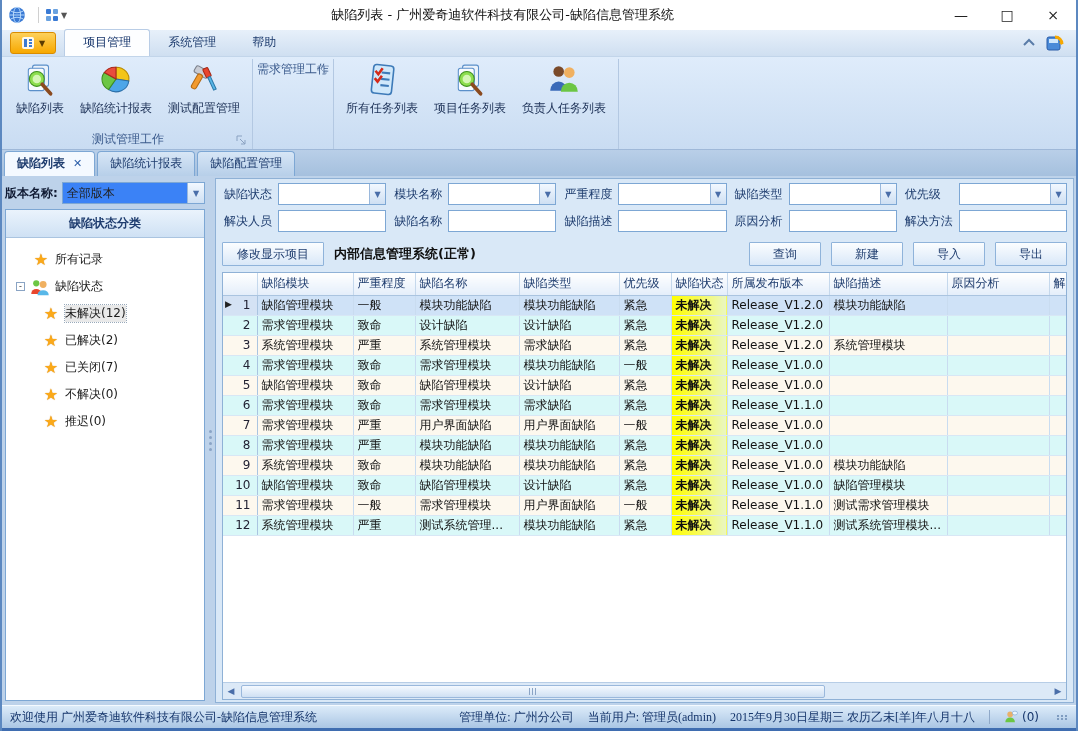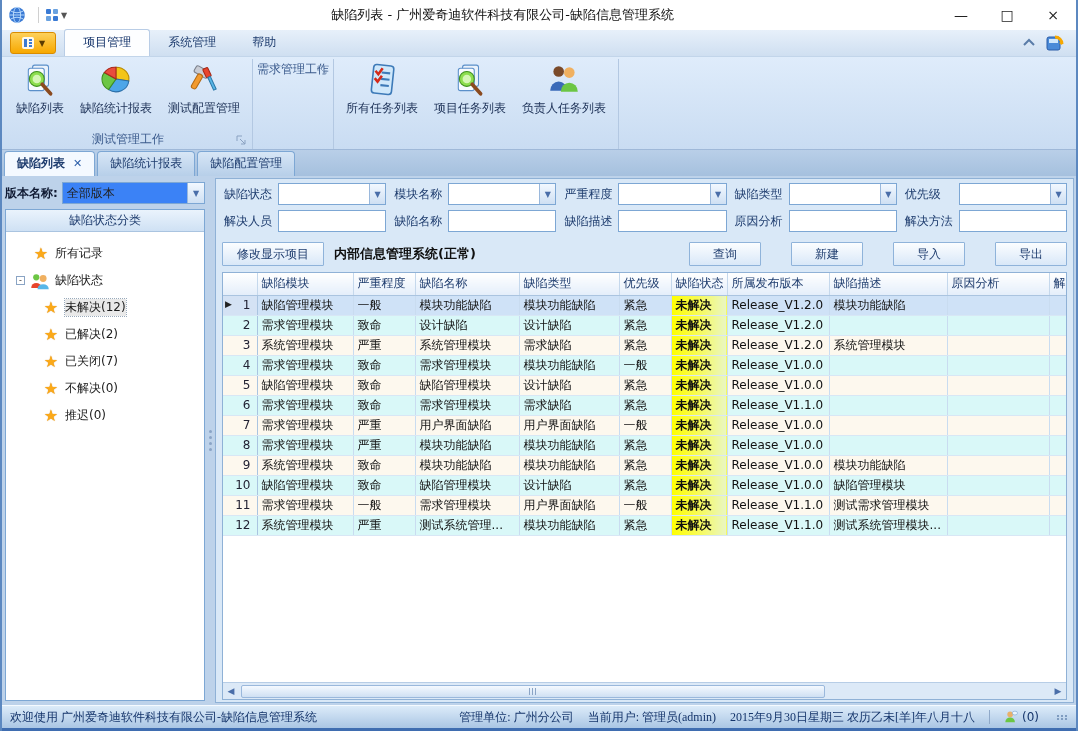"缺陷状态分类" .treebox-header { font-weight: normal -> bold; height: 22px -> 28px }
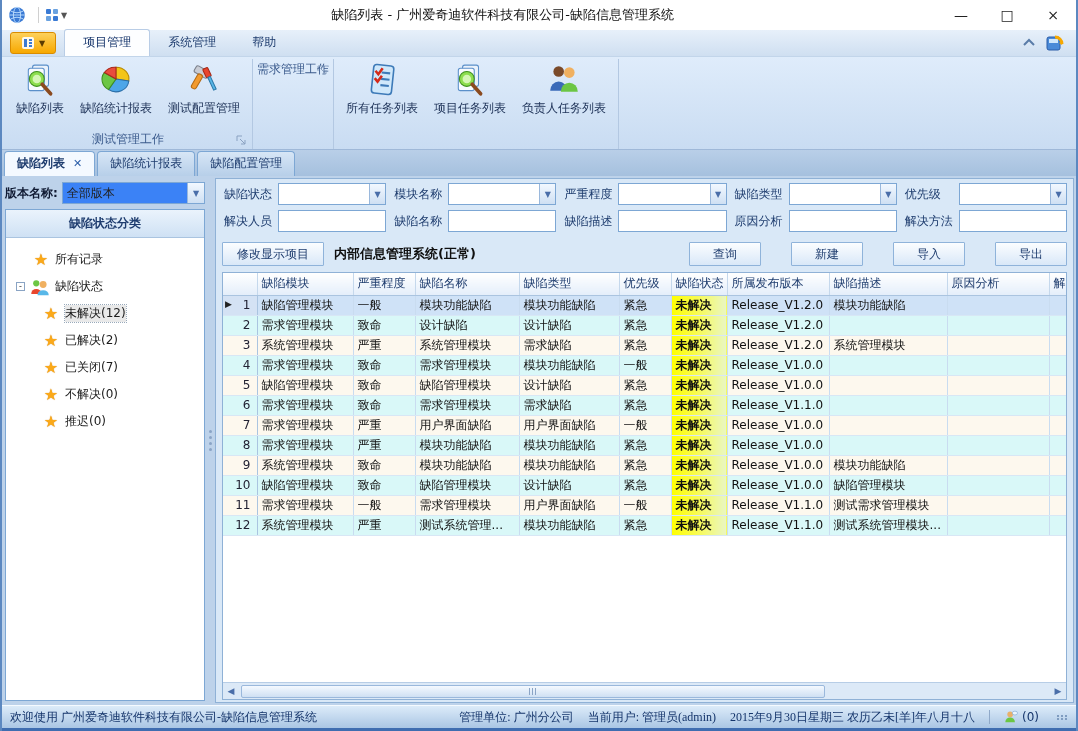"查询" .toolbar-row .btn-std.act { margin-left: 20px -> none }
